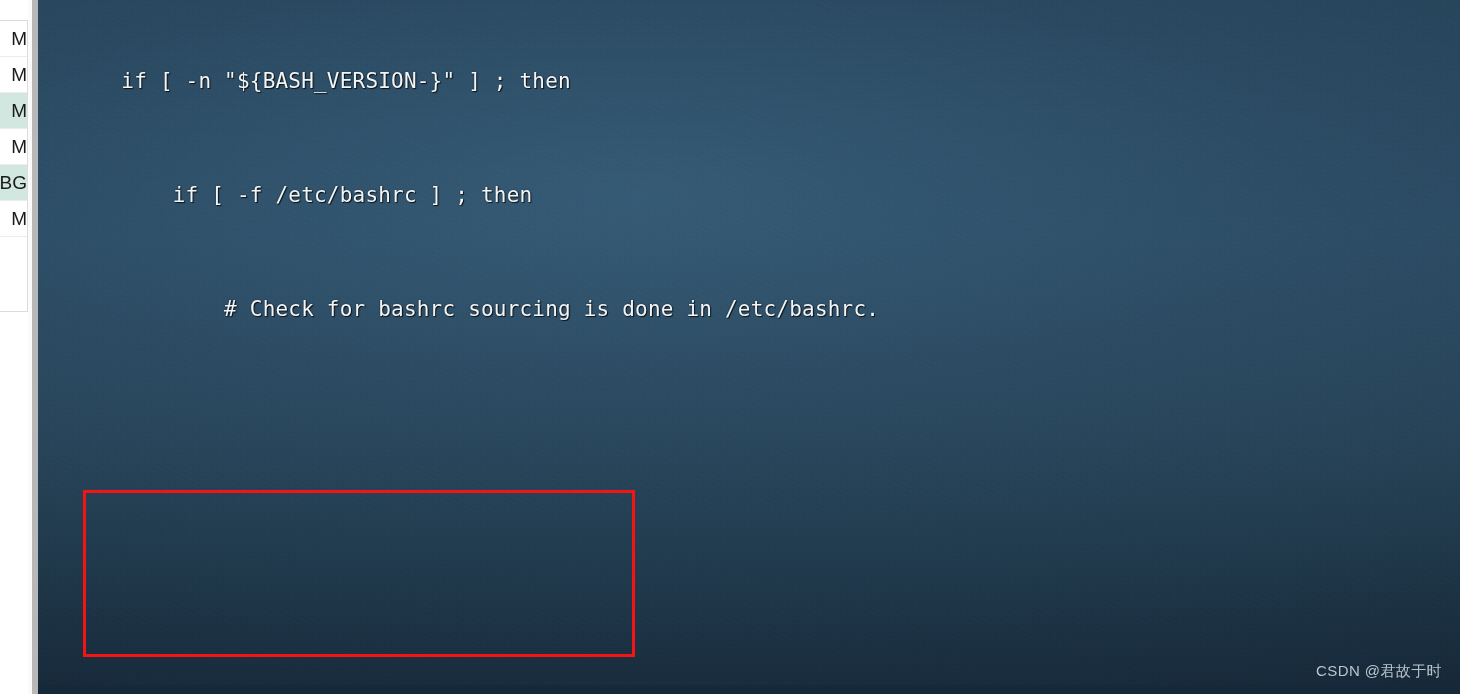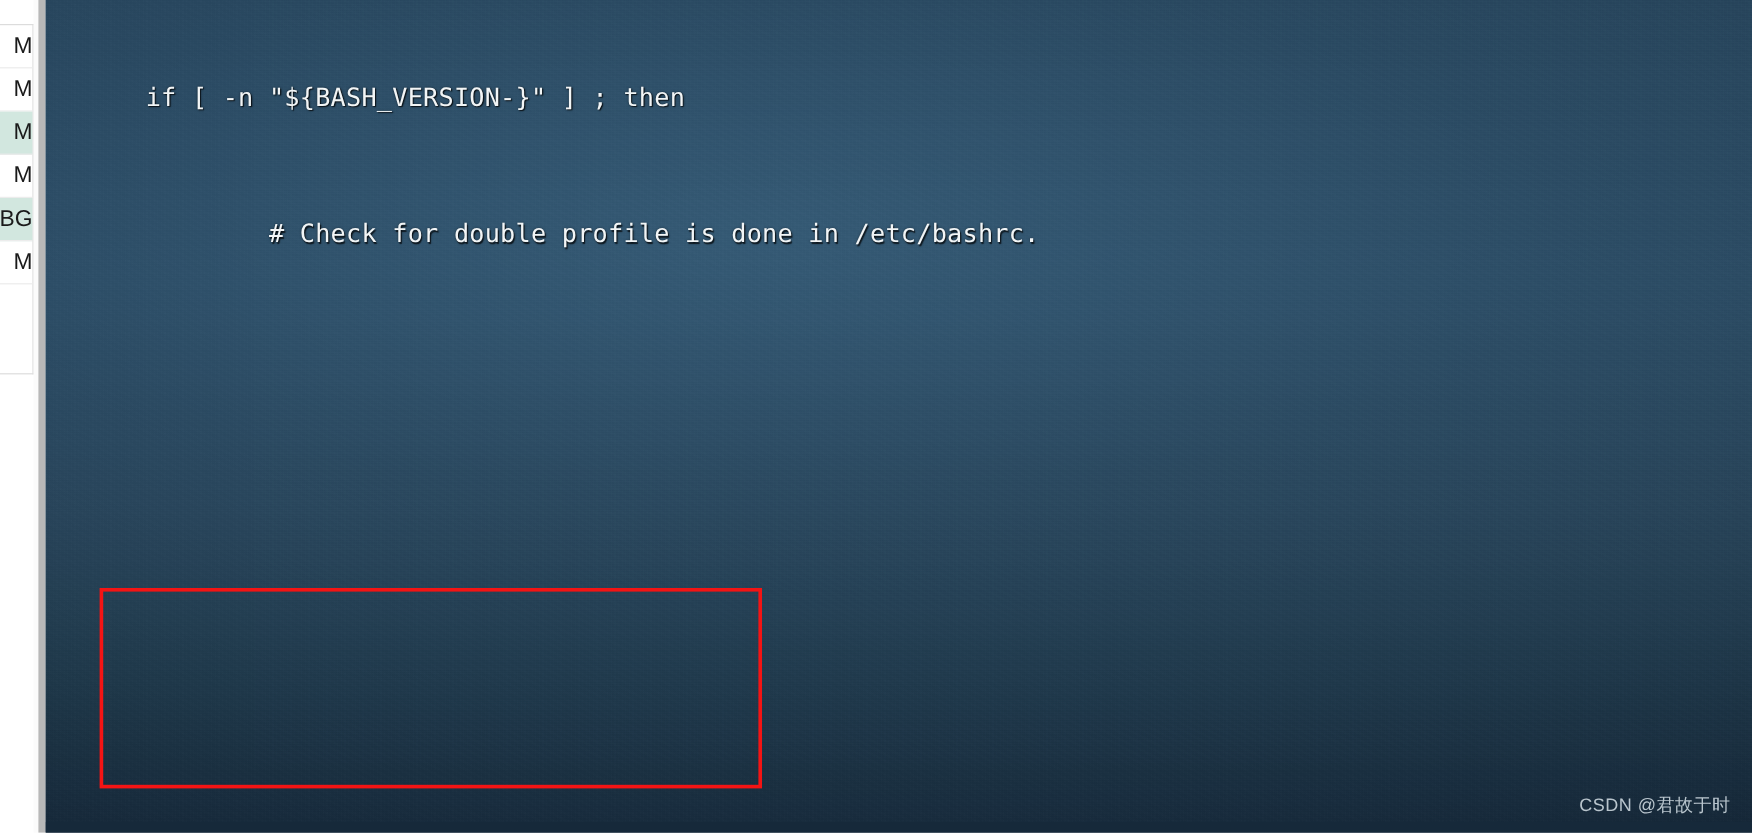"if [ -f /etc/bashrc ]" span.ln { html: none -> <span> if [ -f /etc/bashrc ] ; then</span> }
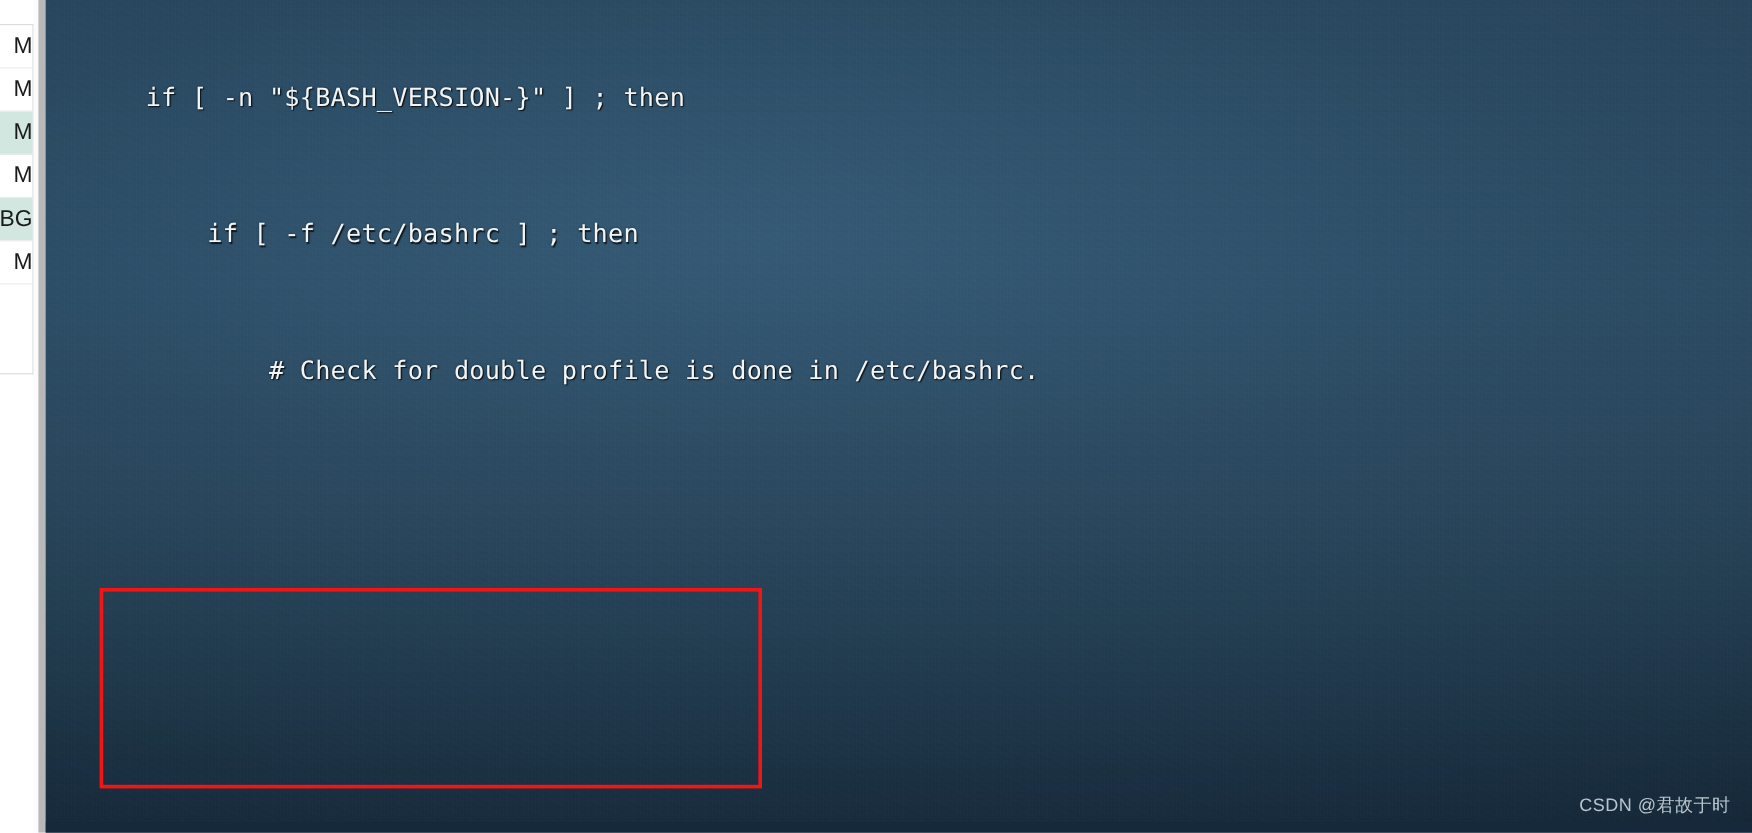"# Check for double profile" span.ln { text: double profile -> bashrc sourcing }
